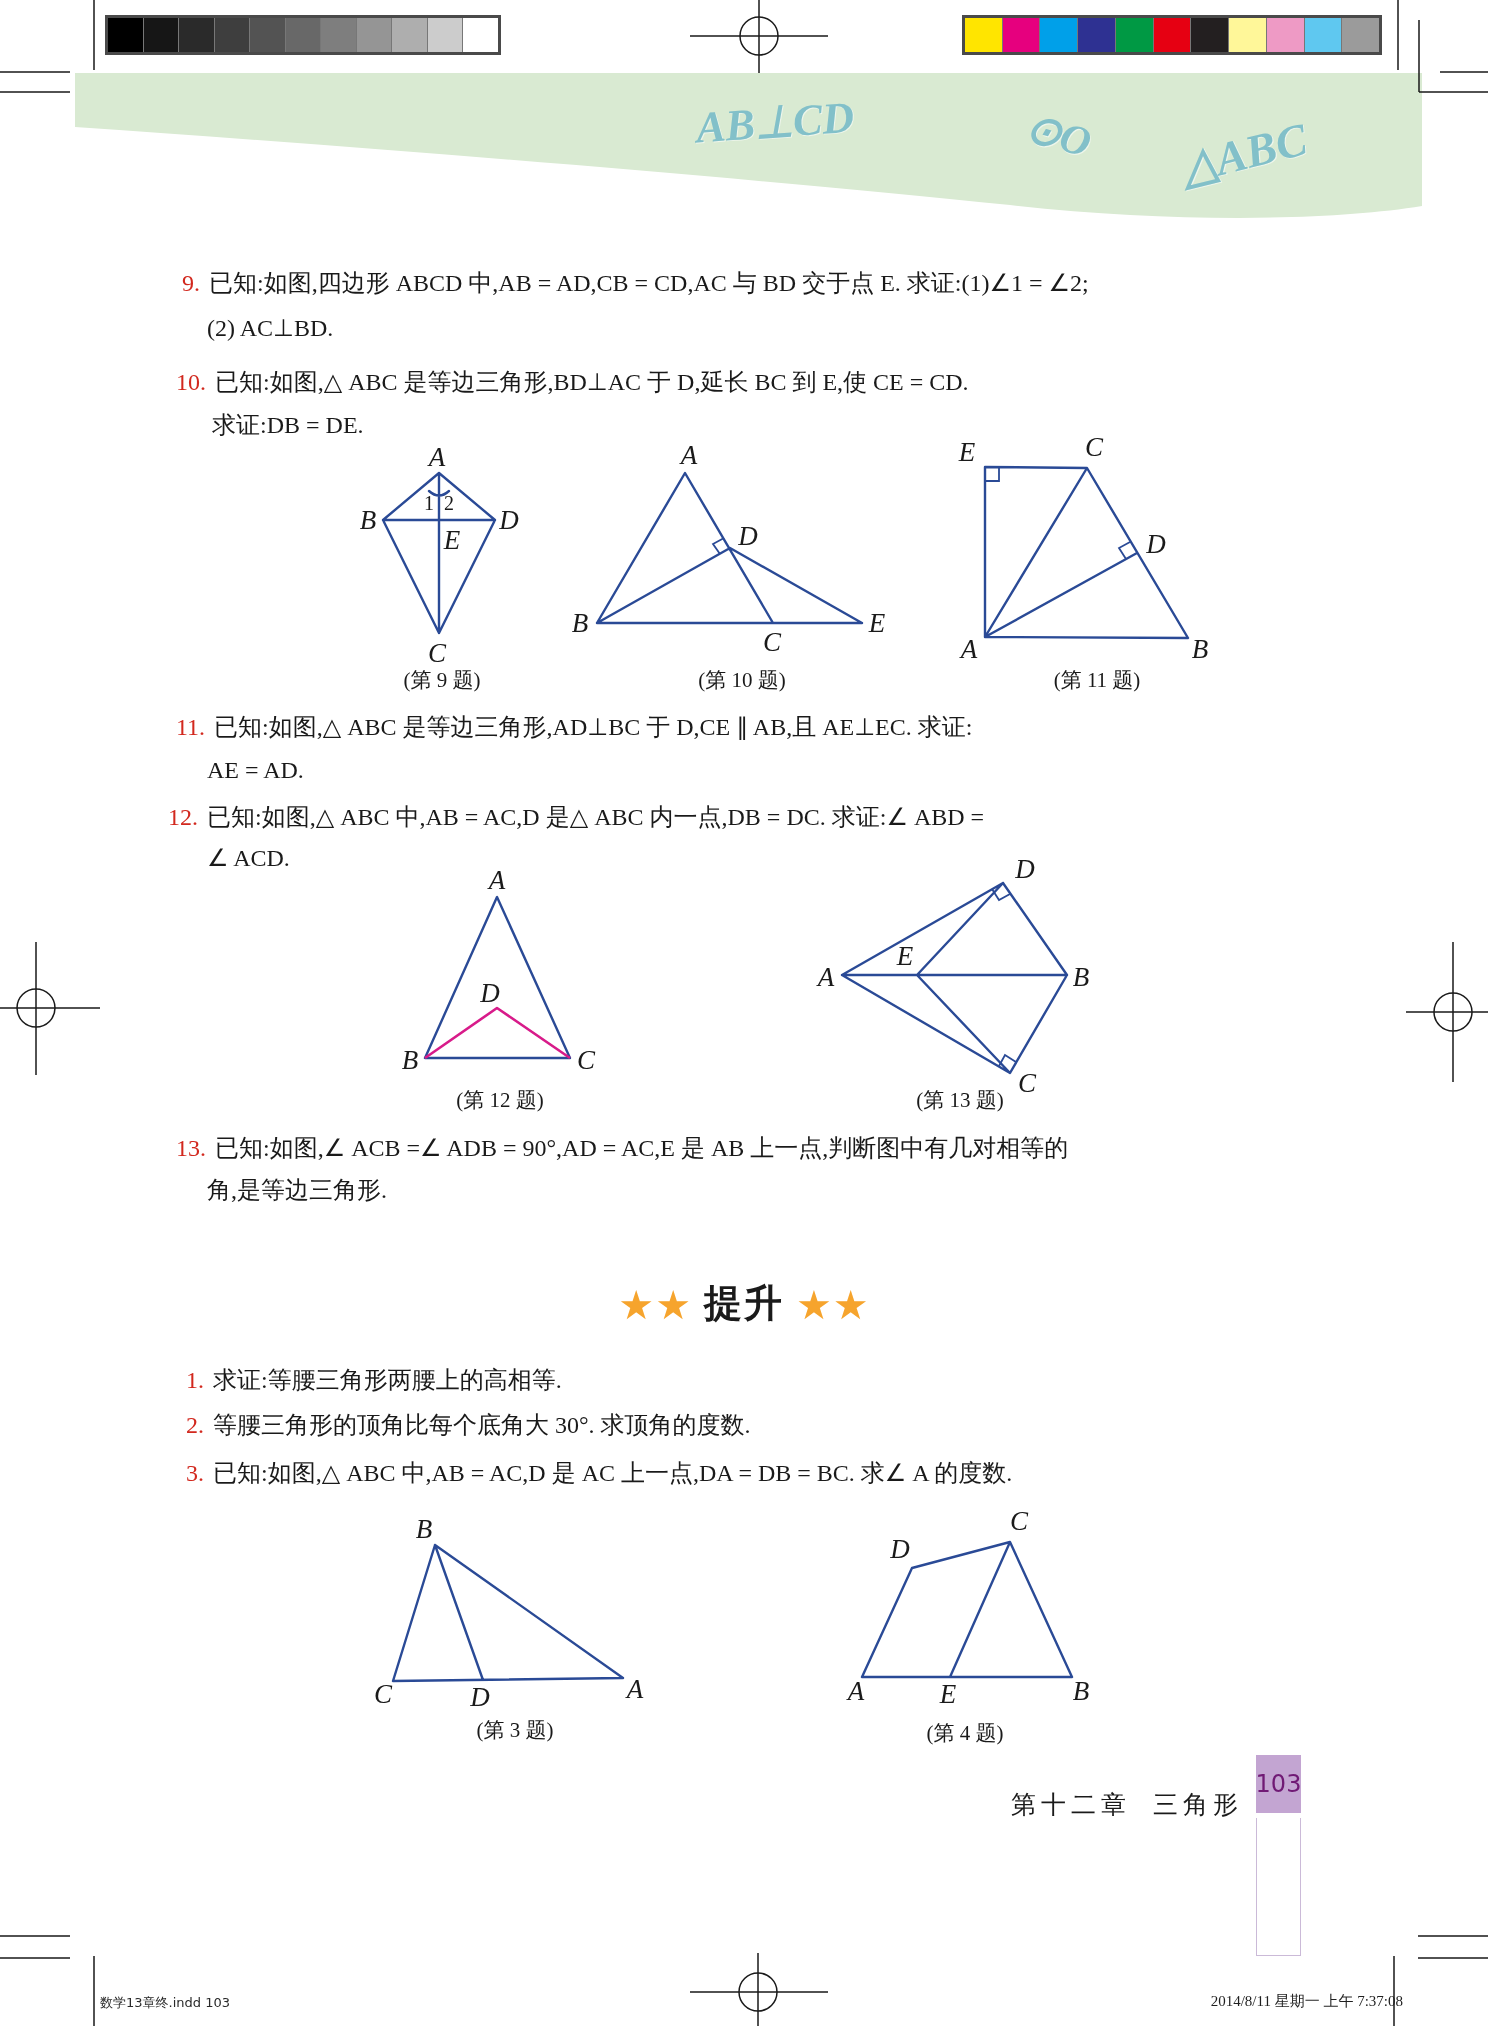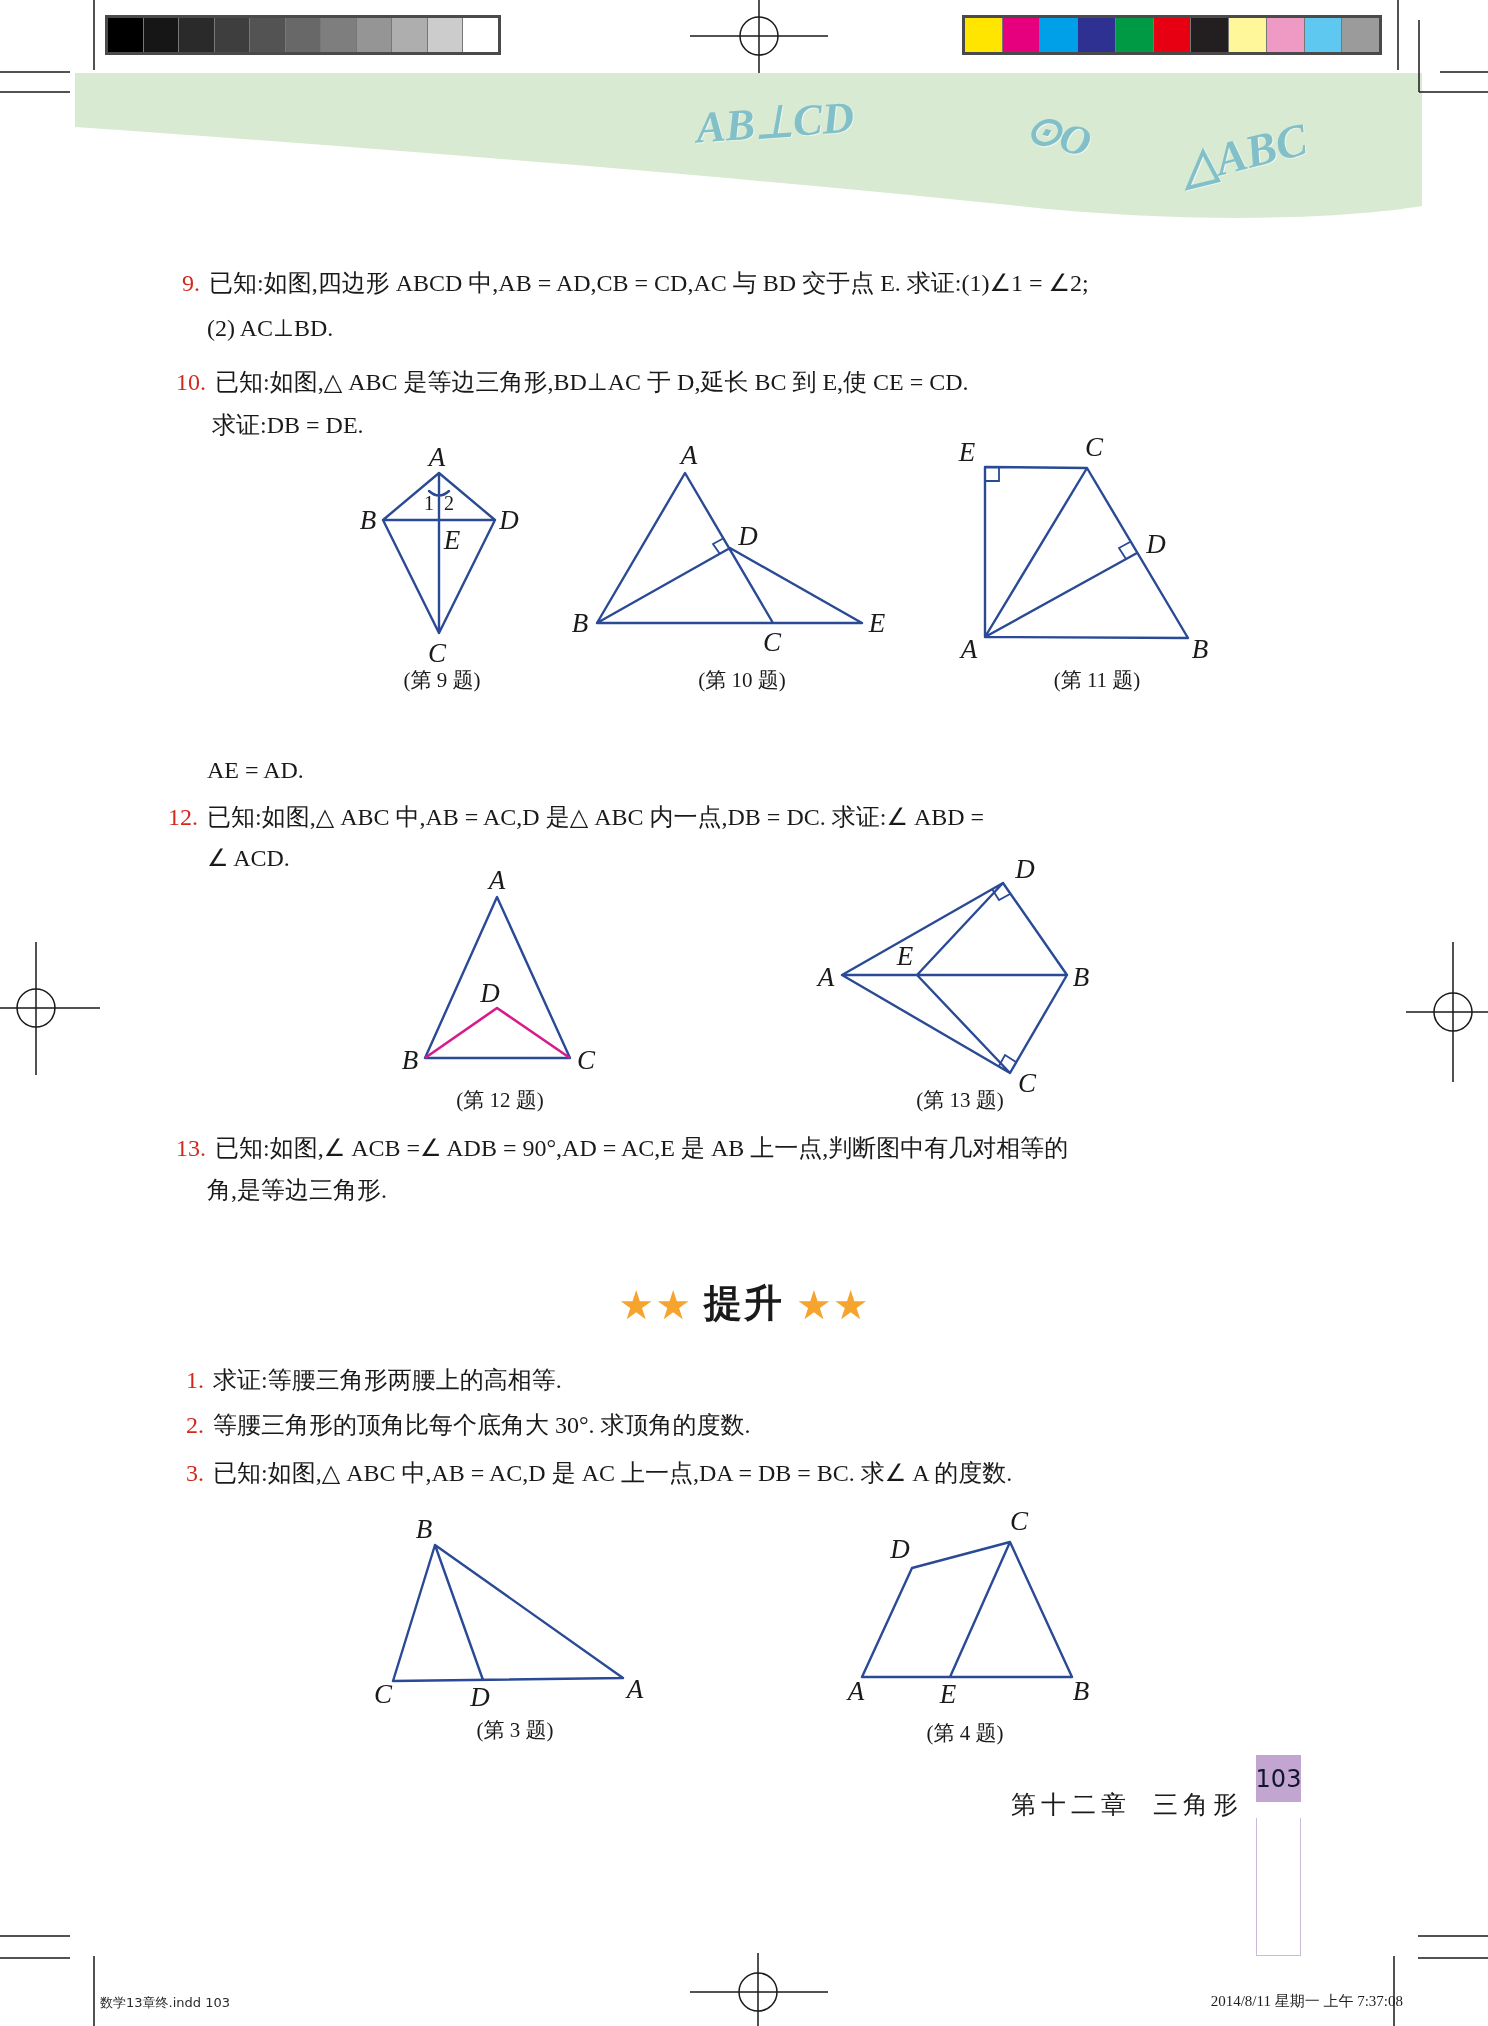"11. 已知:如图,△ ABC 是等边三角形,AD⊥BC 于" div.txt { html: none -> <div> <span>11.</span><span>已知:如图,△ ABC 是等边三角形,AD⊥BC 于 D,CE ∥ AB,且 AE⊥EC. 求证:</span> </div> }
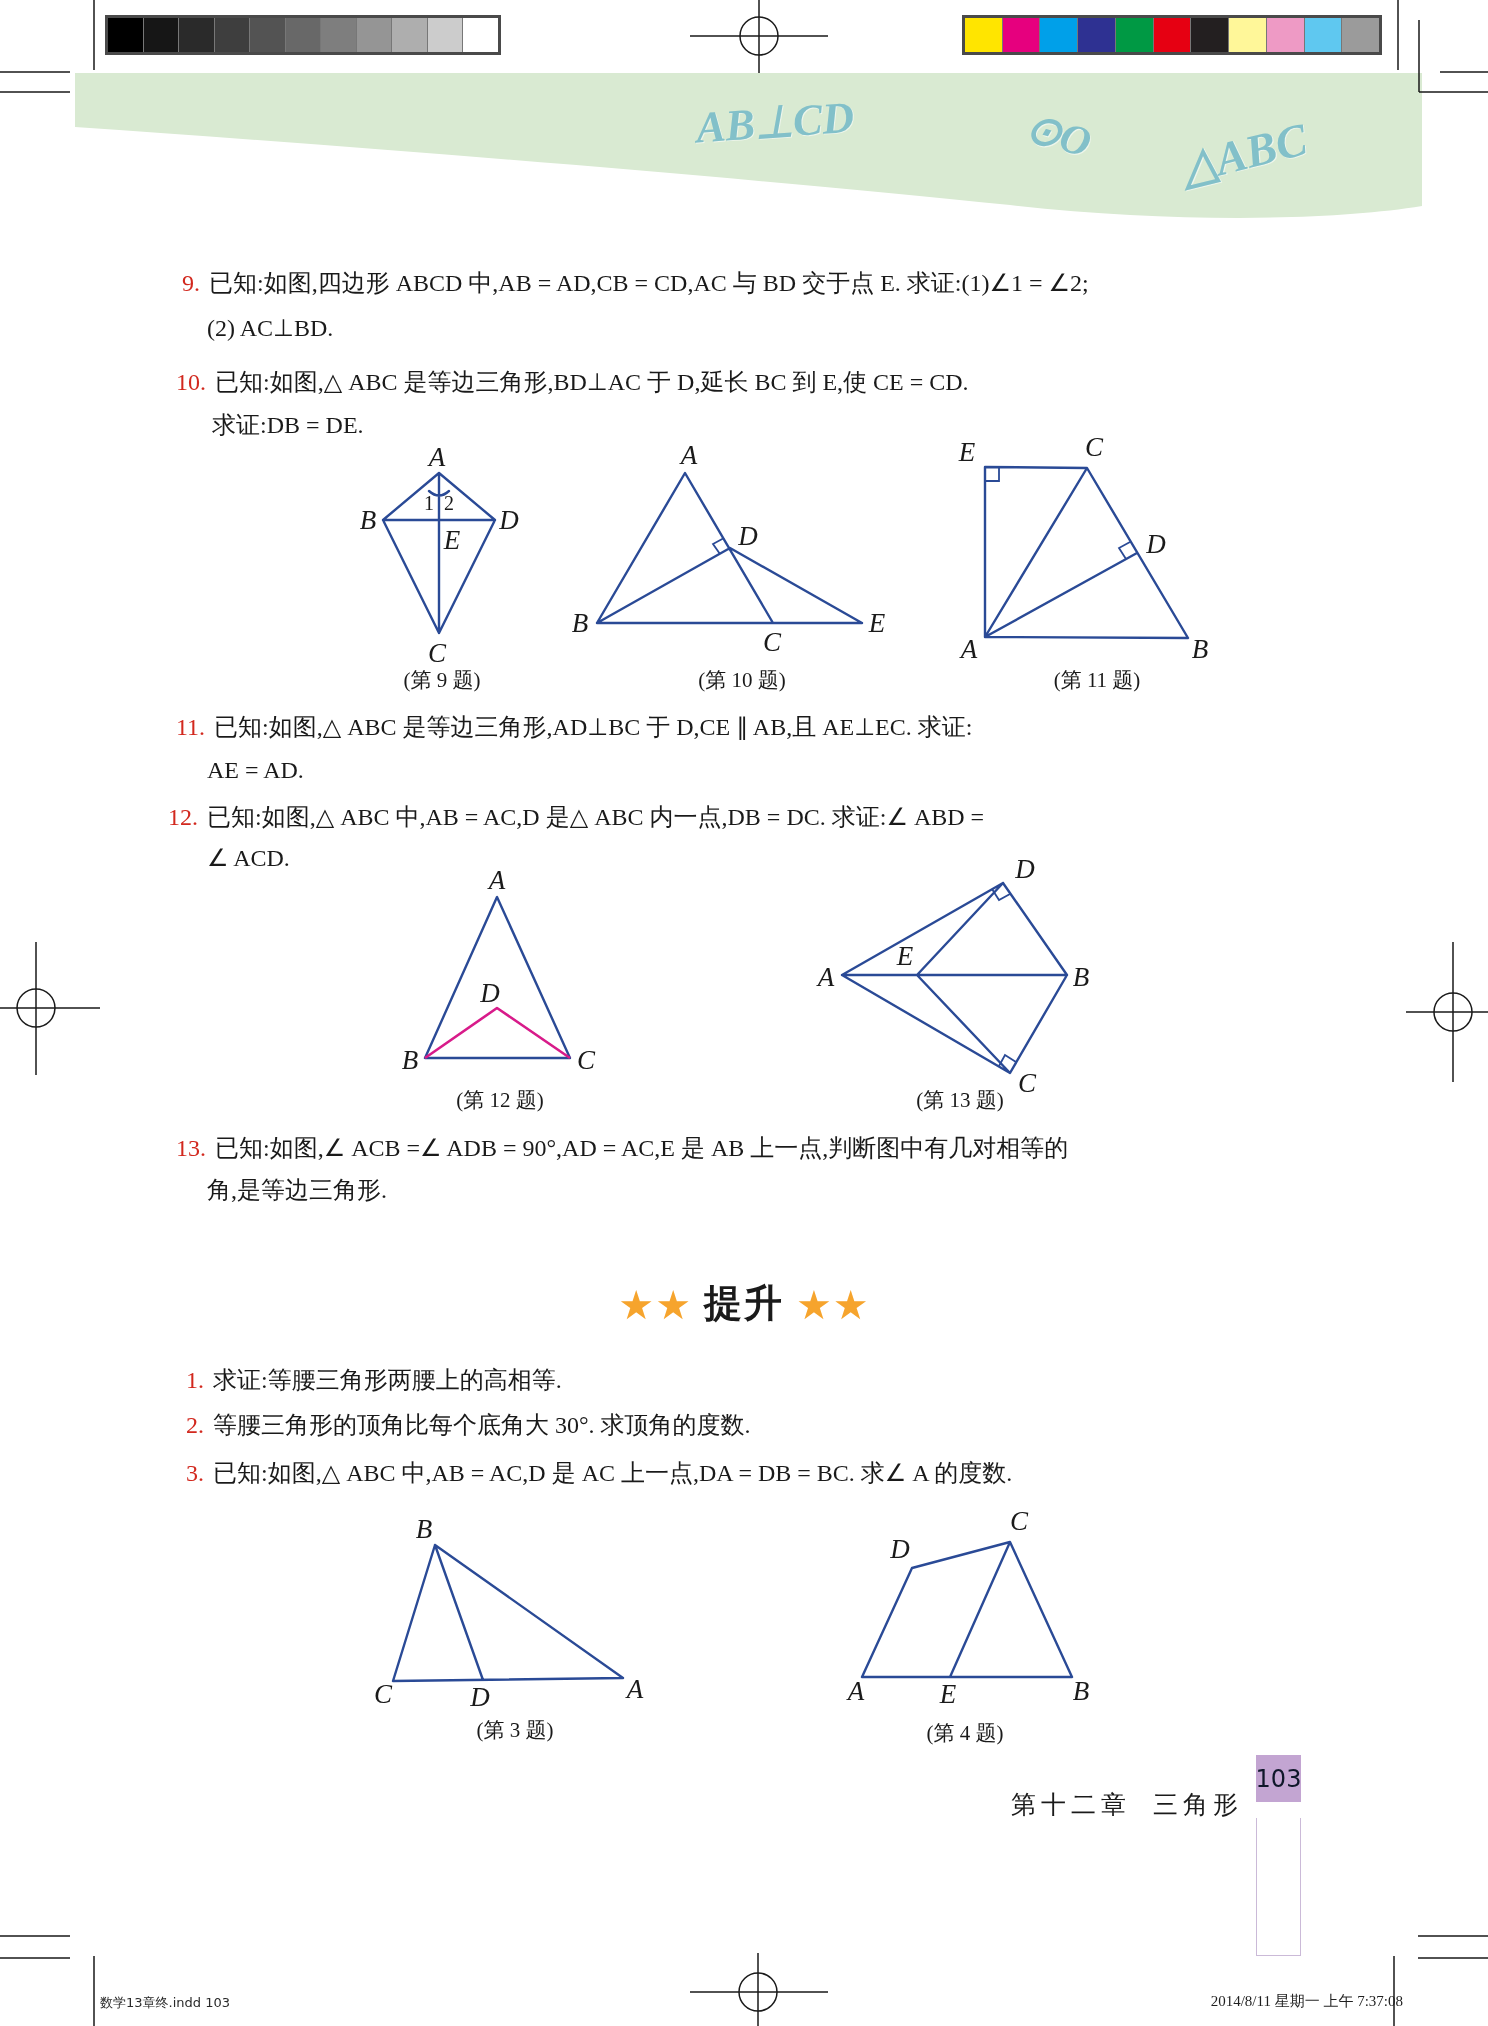"103" .tab { color: #0f172a -> #701a75; height: 47px -> 58px }
